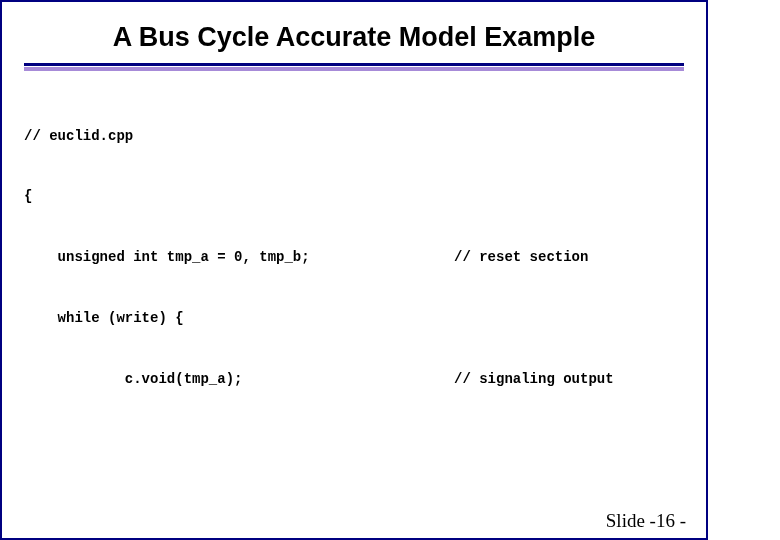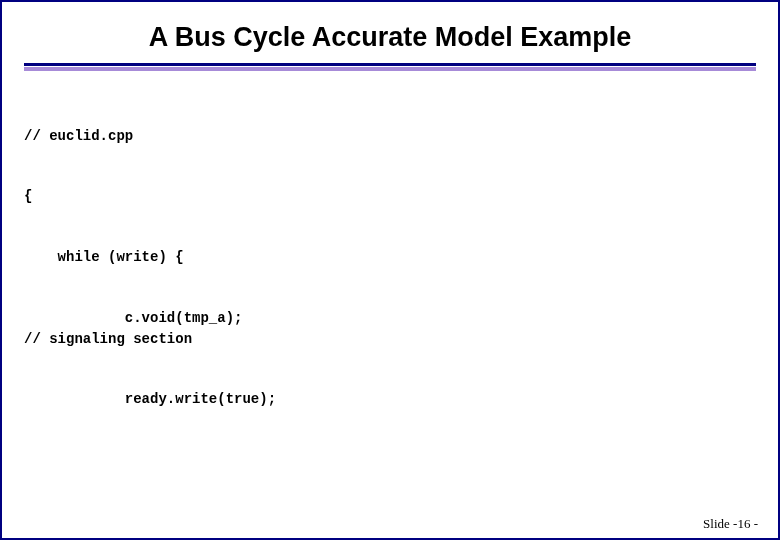"A Bus Cycle Accurate Model" .slide { width: 780px -> 708px }
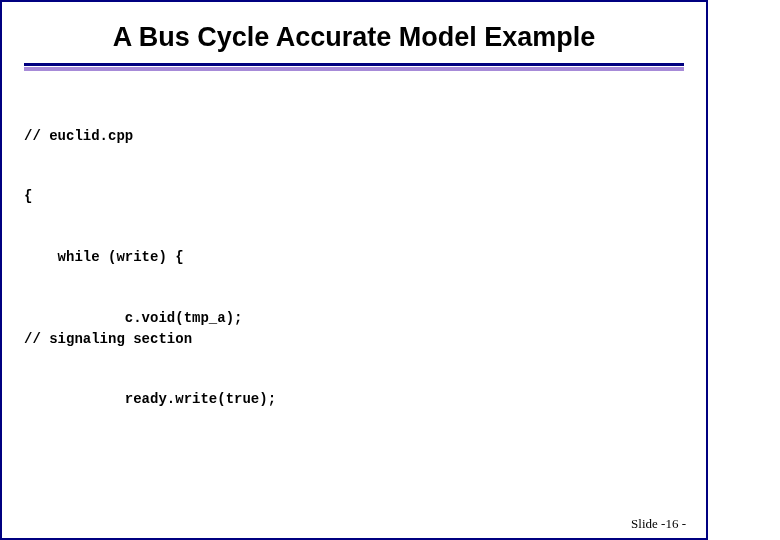"// euclid.cpp" .code-row { flex-direction: column -> row }
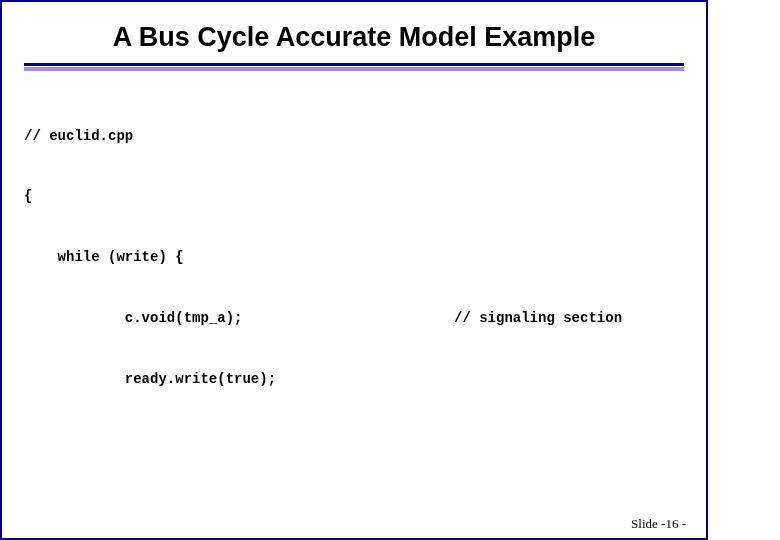"unsigned int tmp_a = 0," div.code-row { html: none -> <div><span> unsigned int tmp_a = 0, tmp_b;</span><span>// reset section</span></div> }
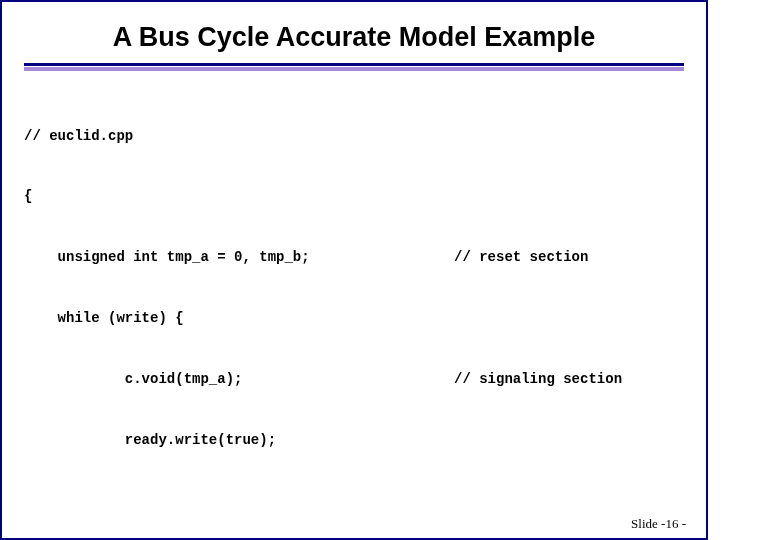"// signaling section" span.col-right { text: section -> output }
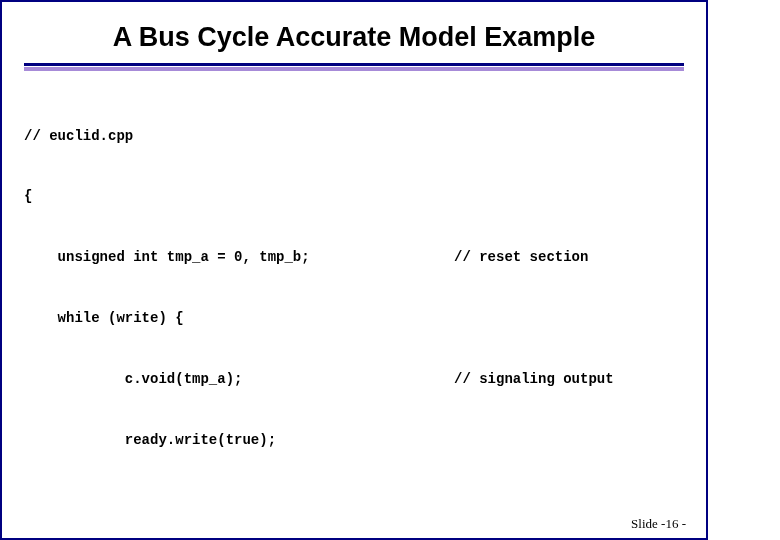"ready.write(true);" div.code-row { html: <div><span> ready.write(true);</span><span></span></div> -> none }
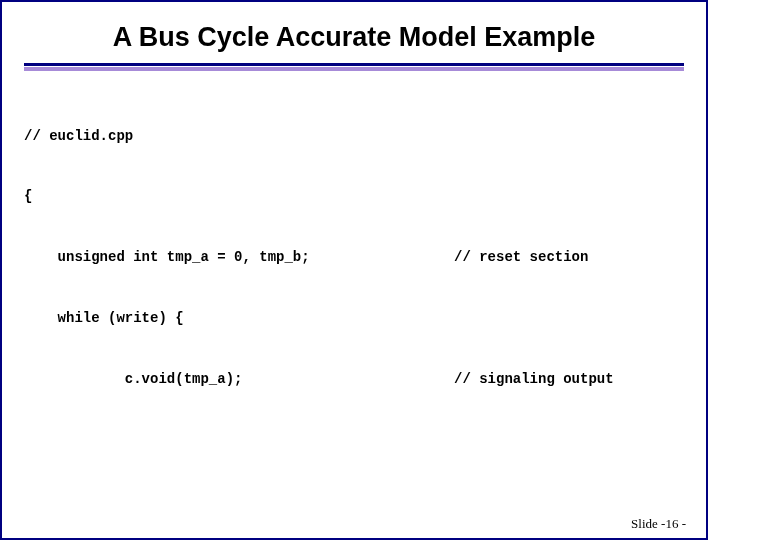"Slide -16 -" .footer { font-size: 13px -> 19px }
